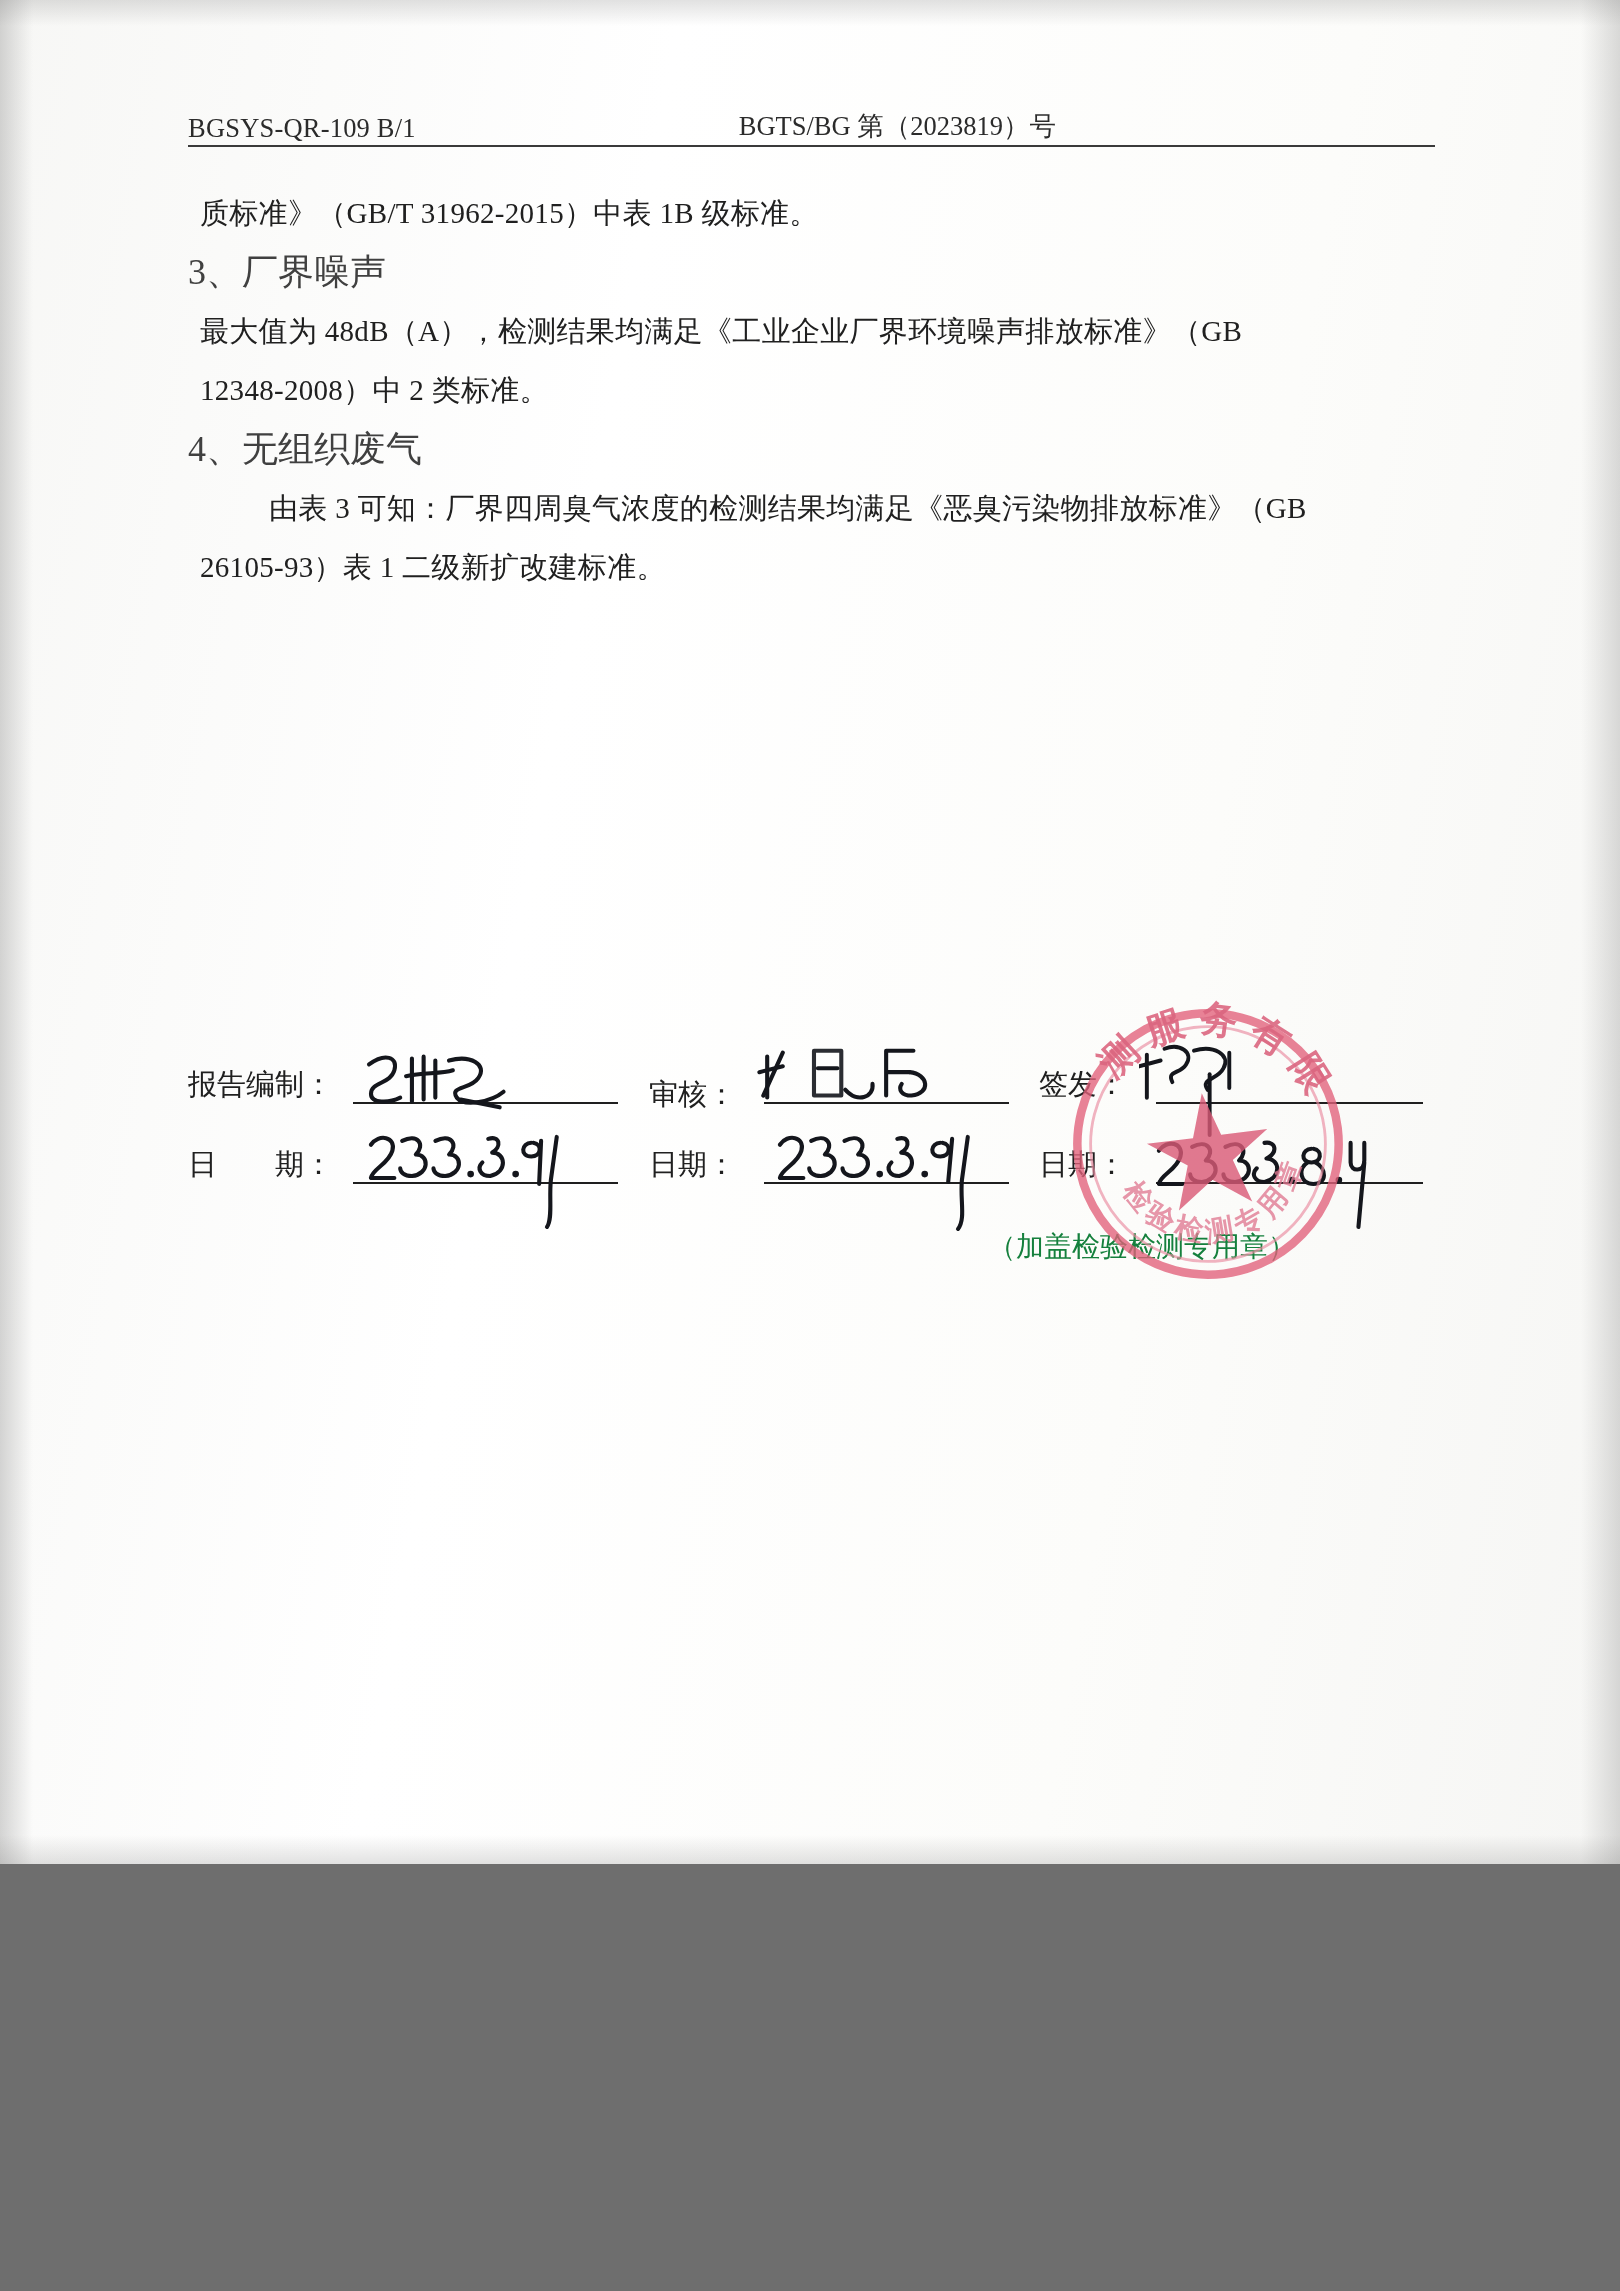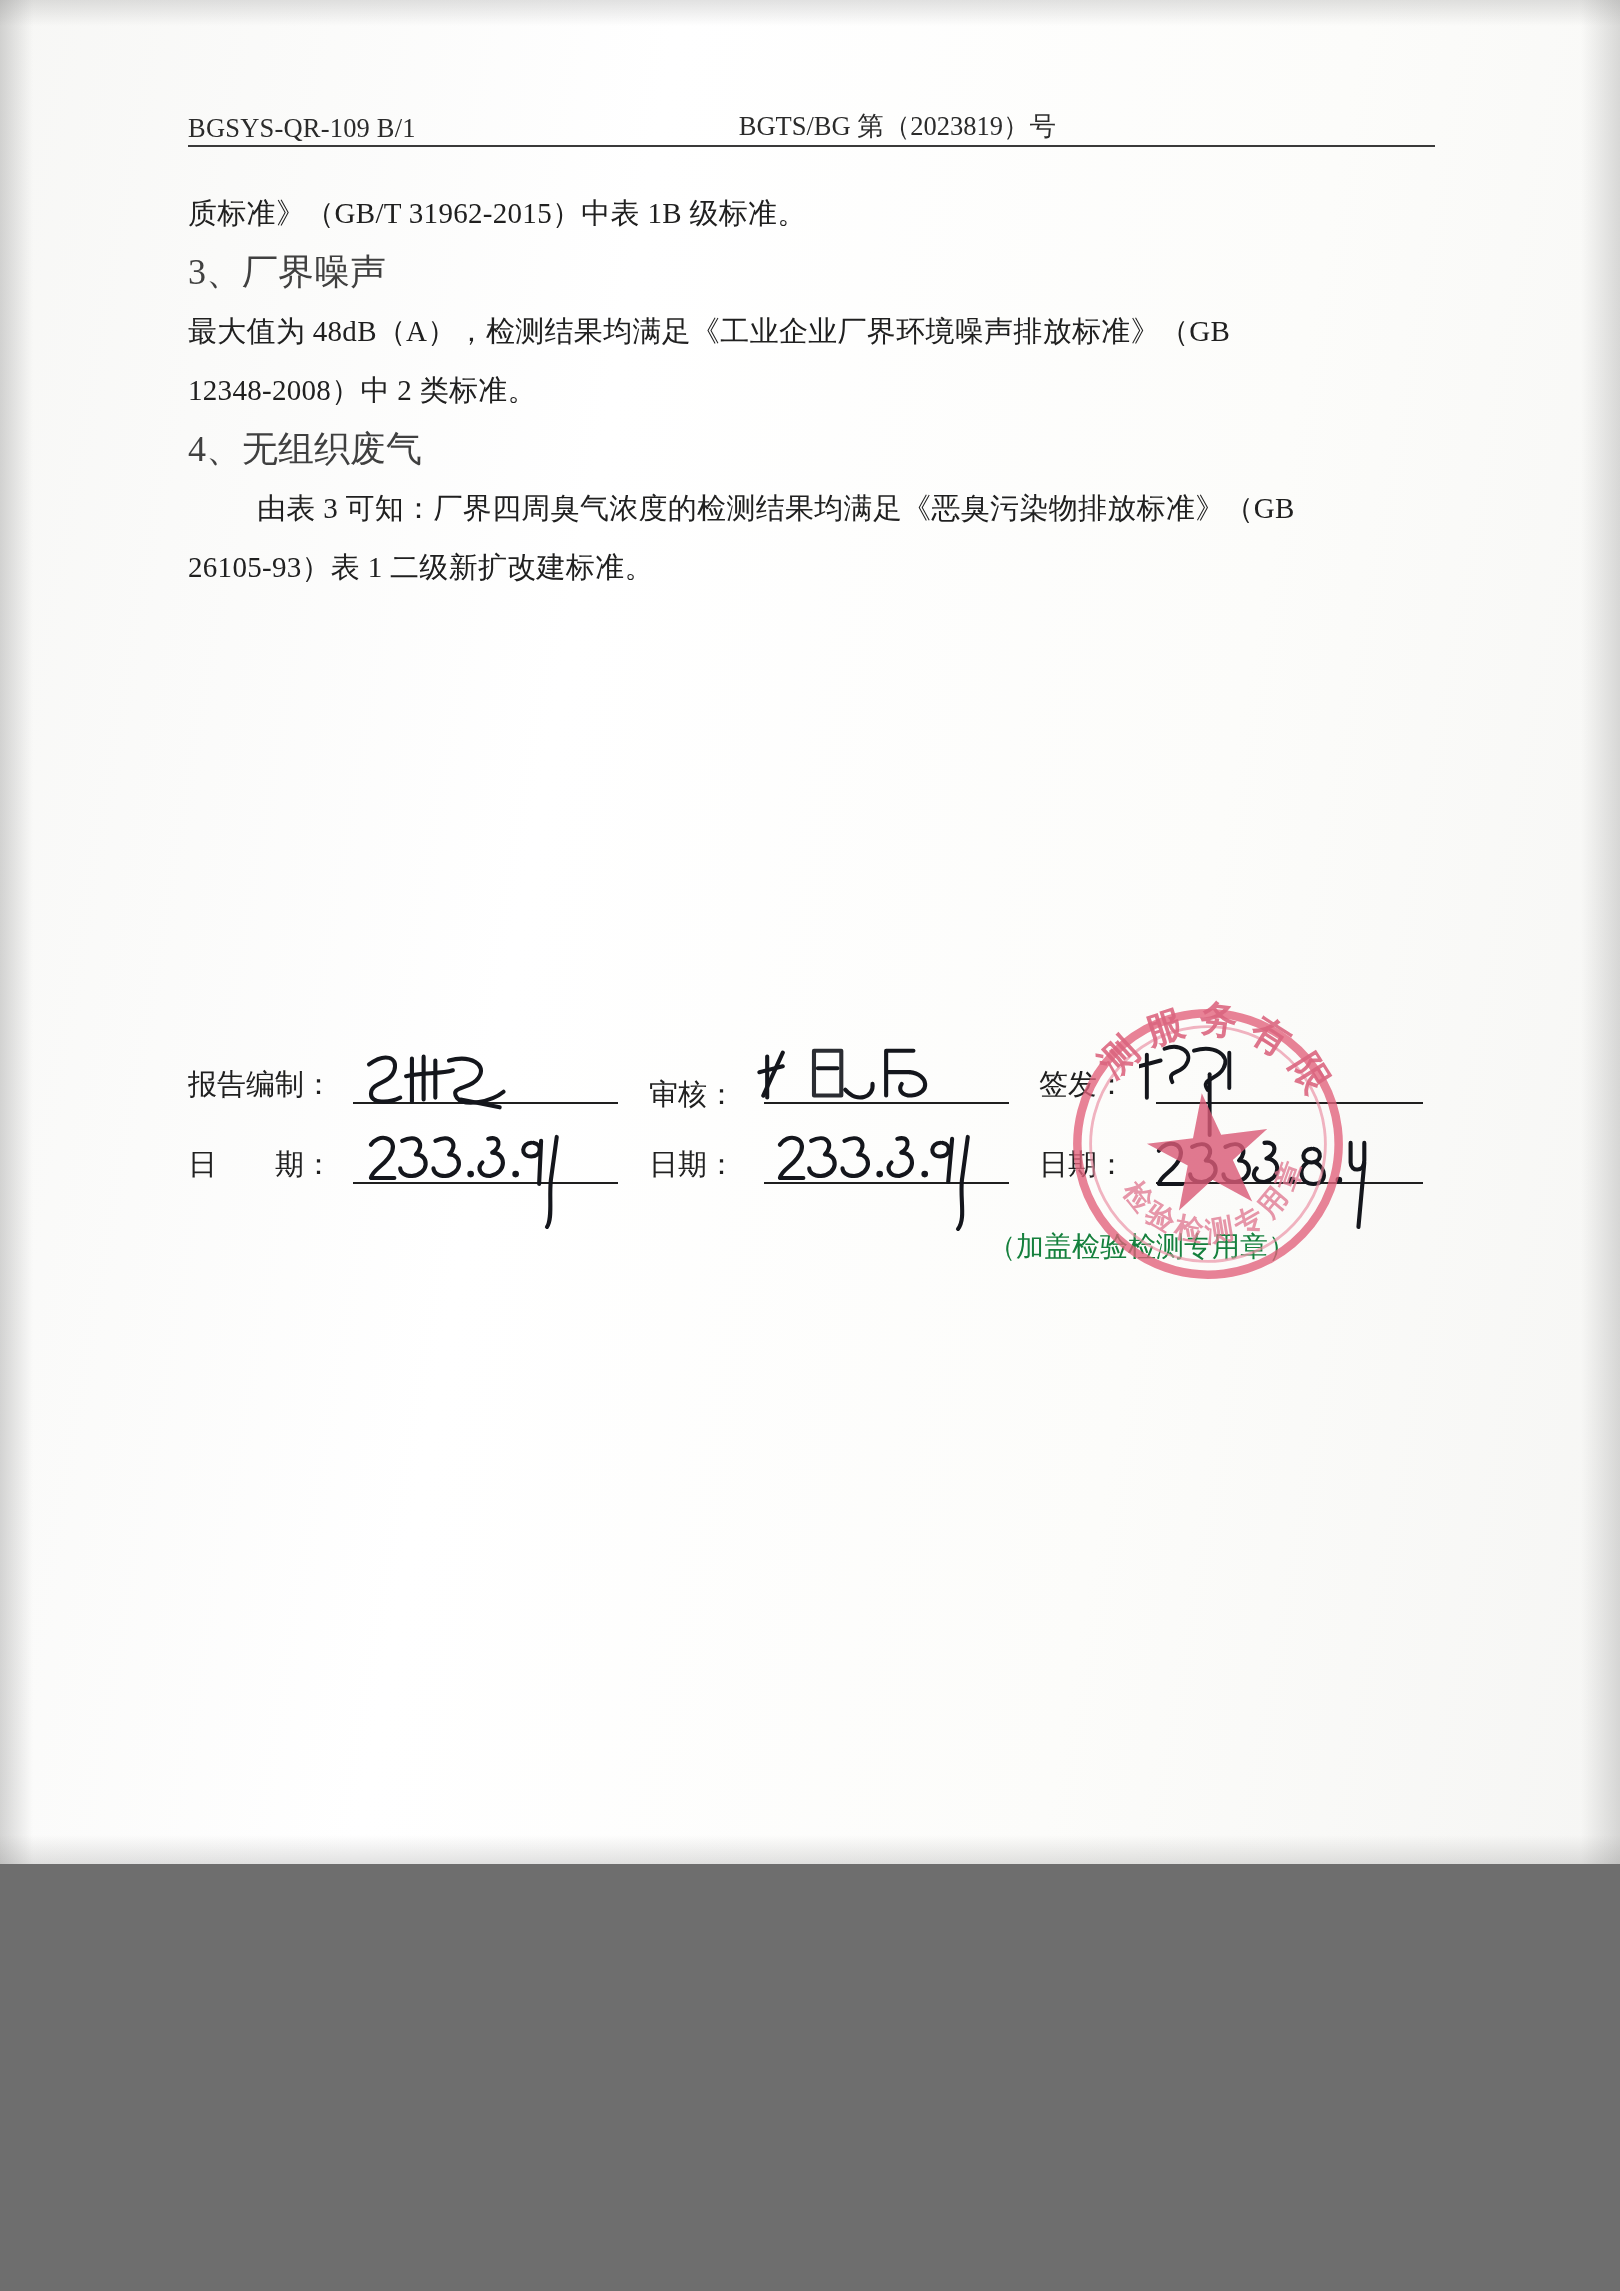"质标准》（GB/T 31962-2015）中表 1B 级标准。" .line { margin-left: none -> 12px }
